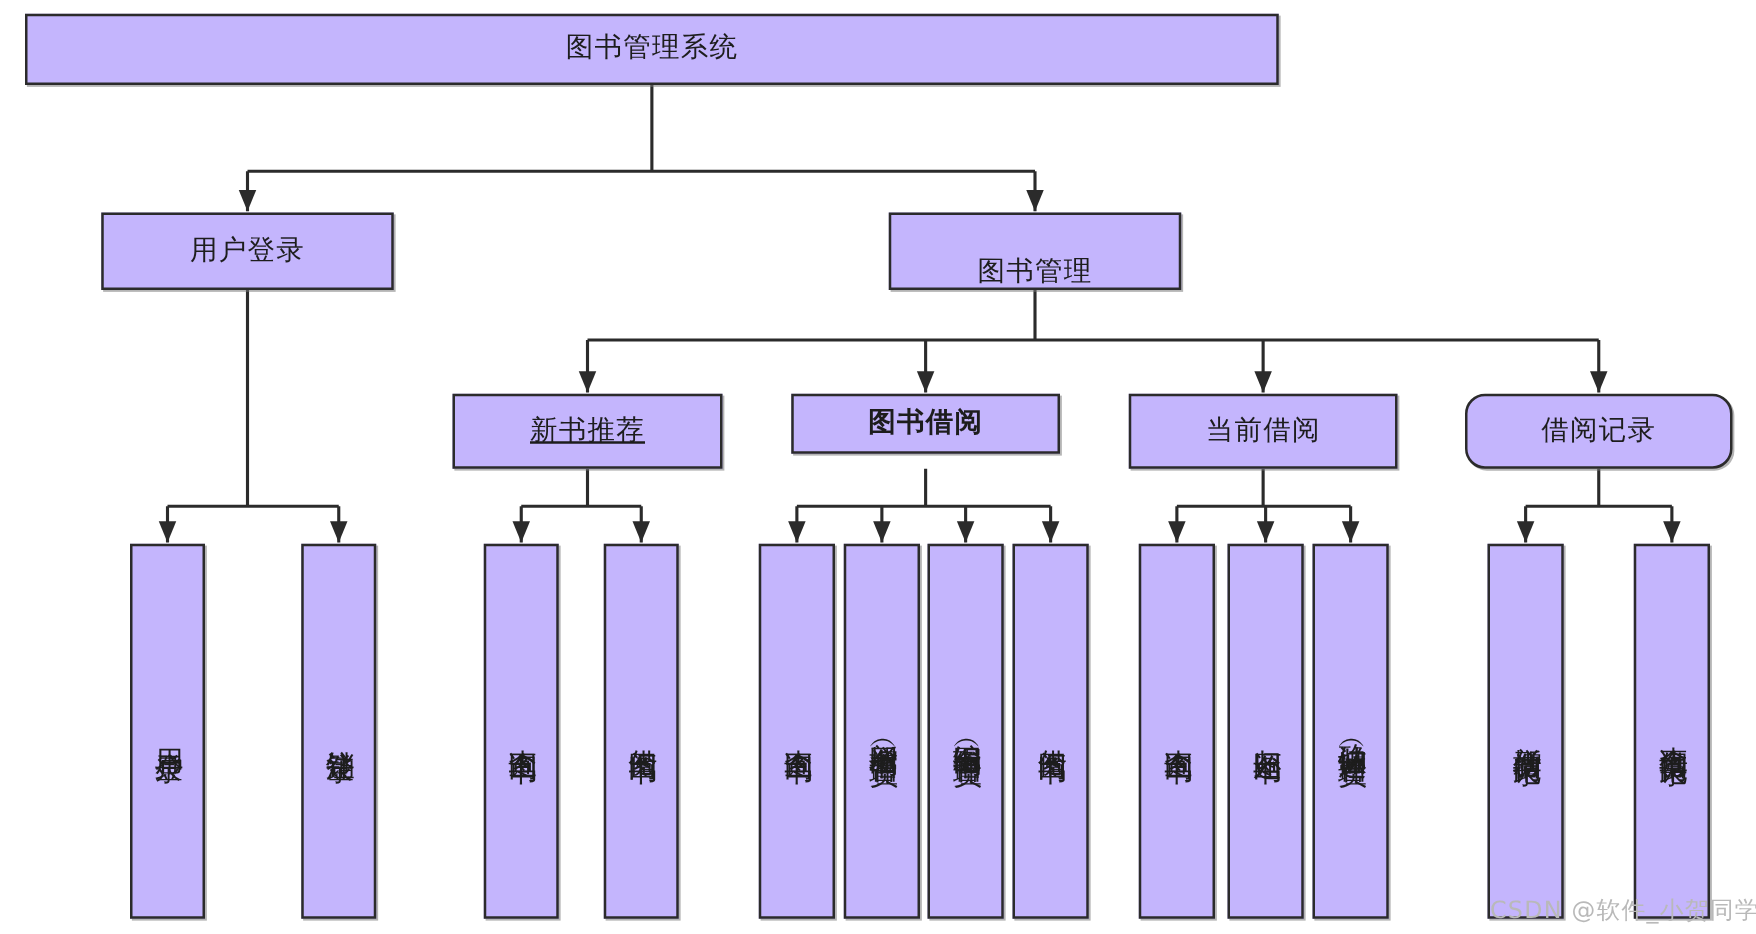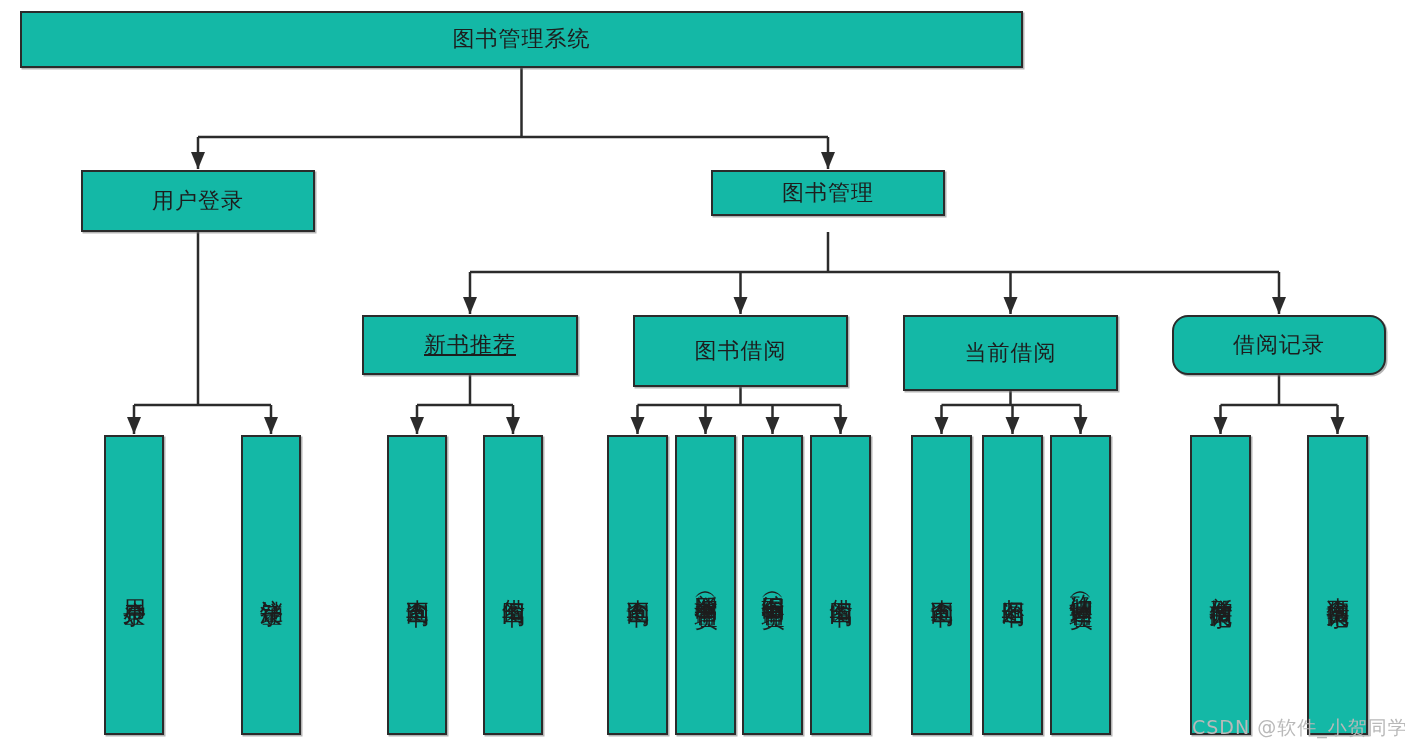"图书管理系统" .node { background: #14b8a6 -> #c4b5fd }
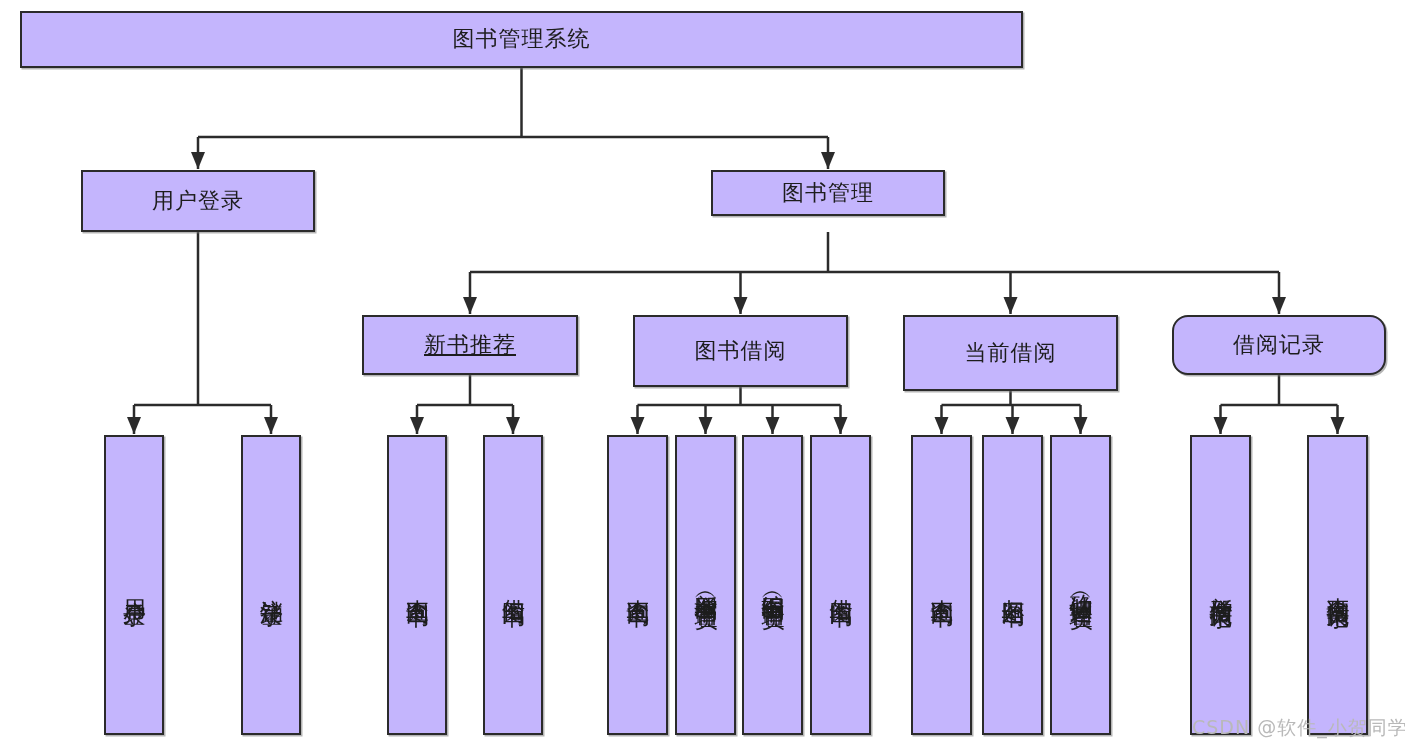"图书管理" div.node { align-items: none -> flex-end; height: 46px -> 62px }
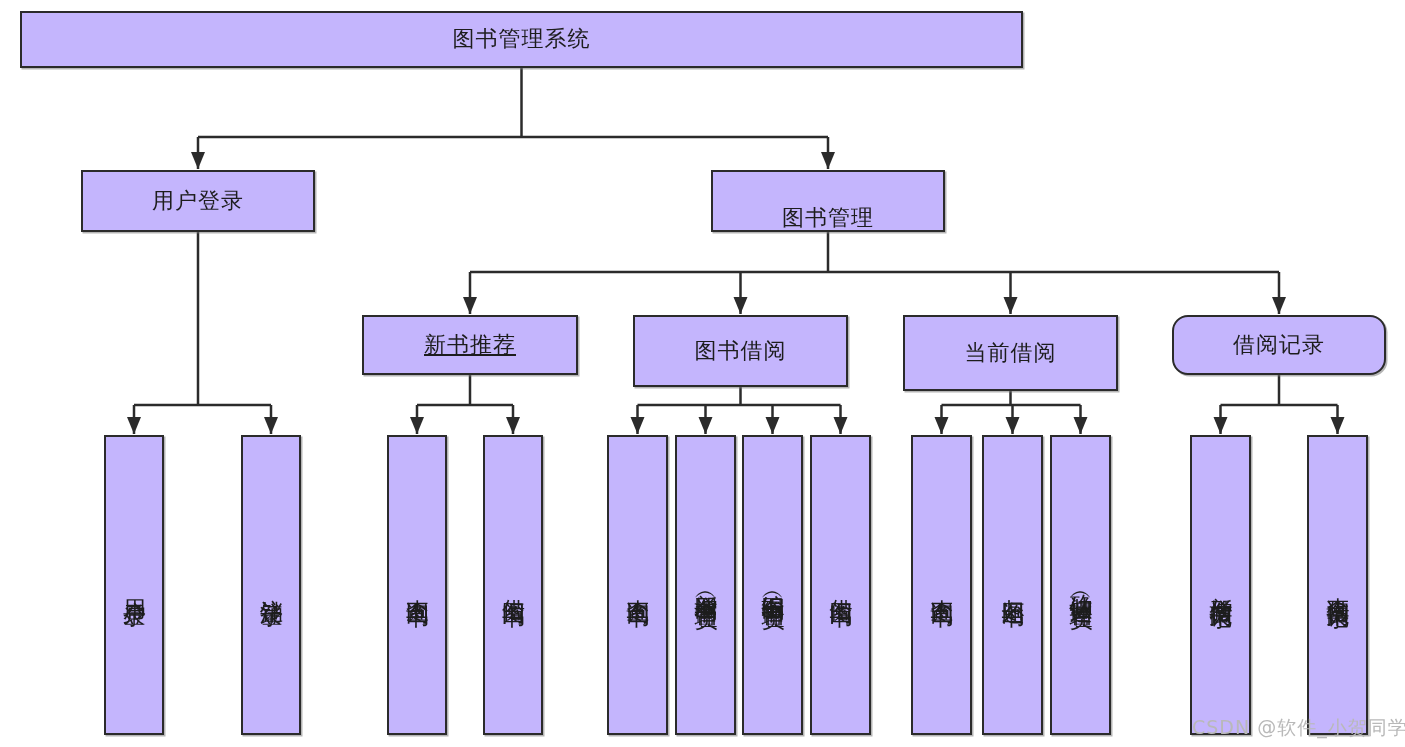"图书借阅" div.node { font-weight: none -> bold; height: 72px -> 48px }
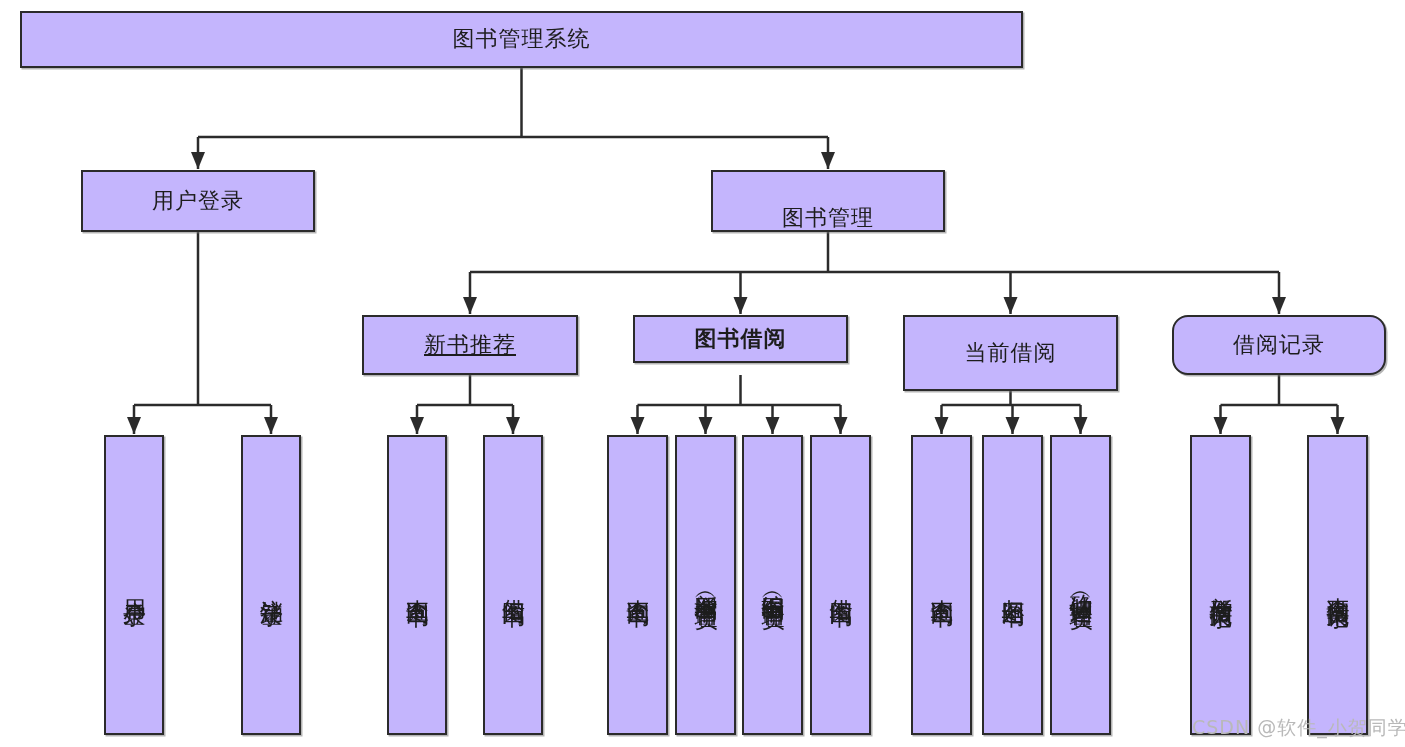"当前借阅" div.node { height: 76px -> 60px }
